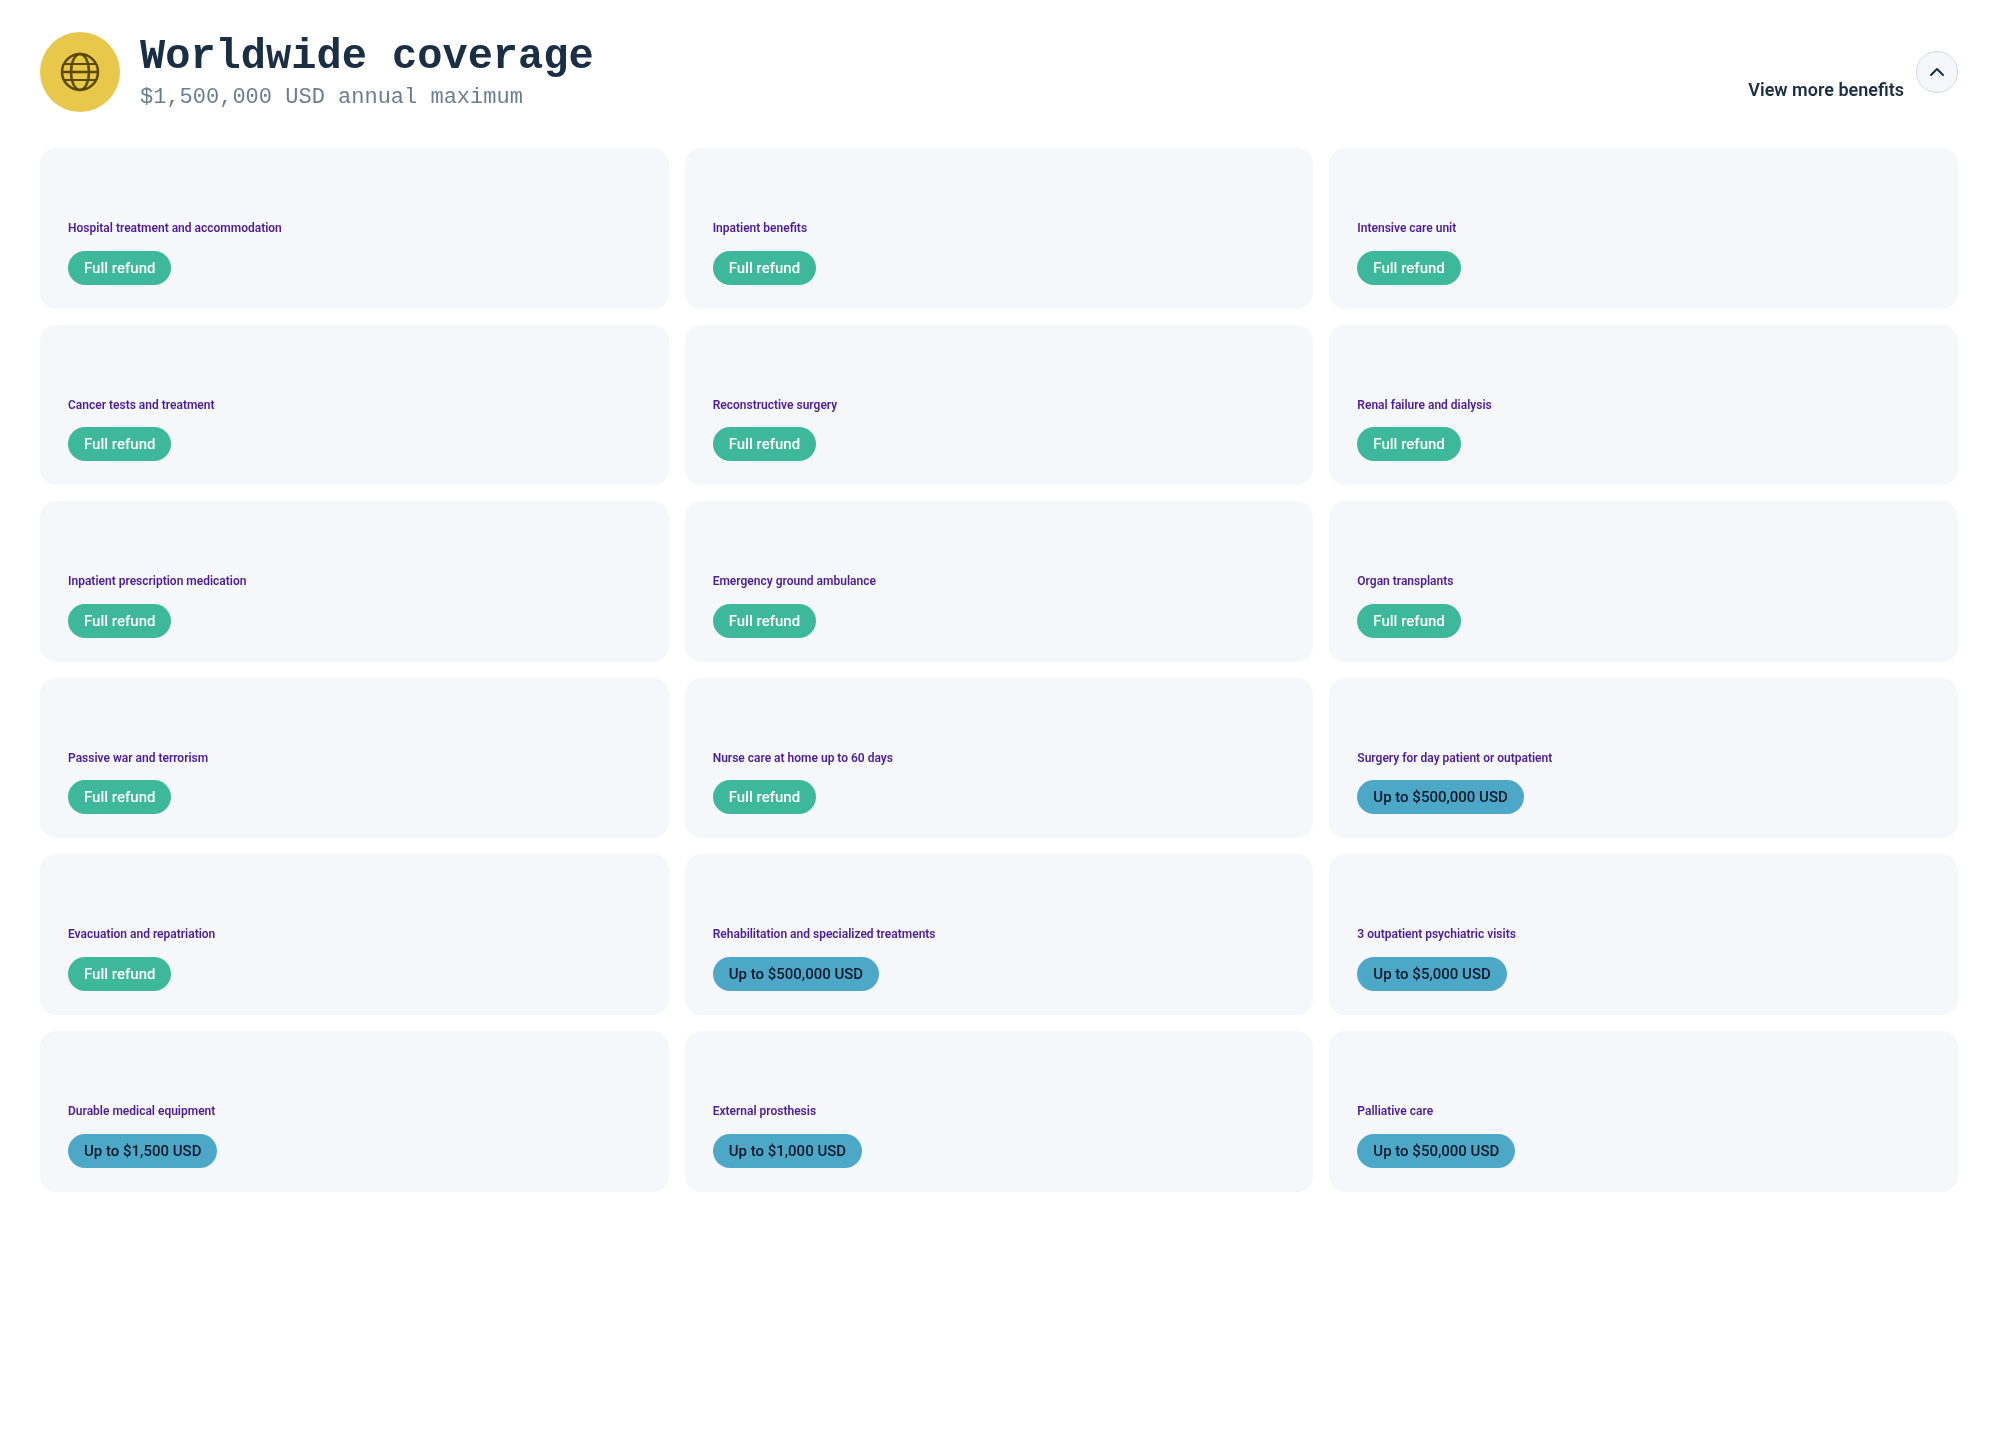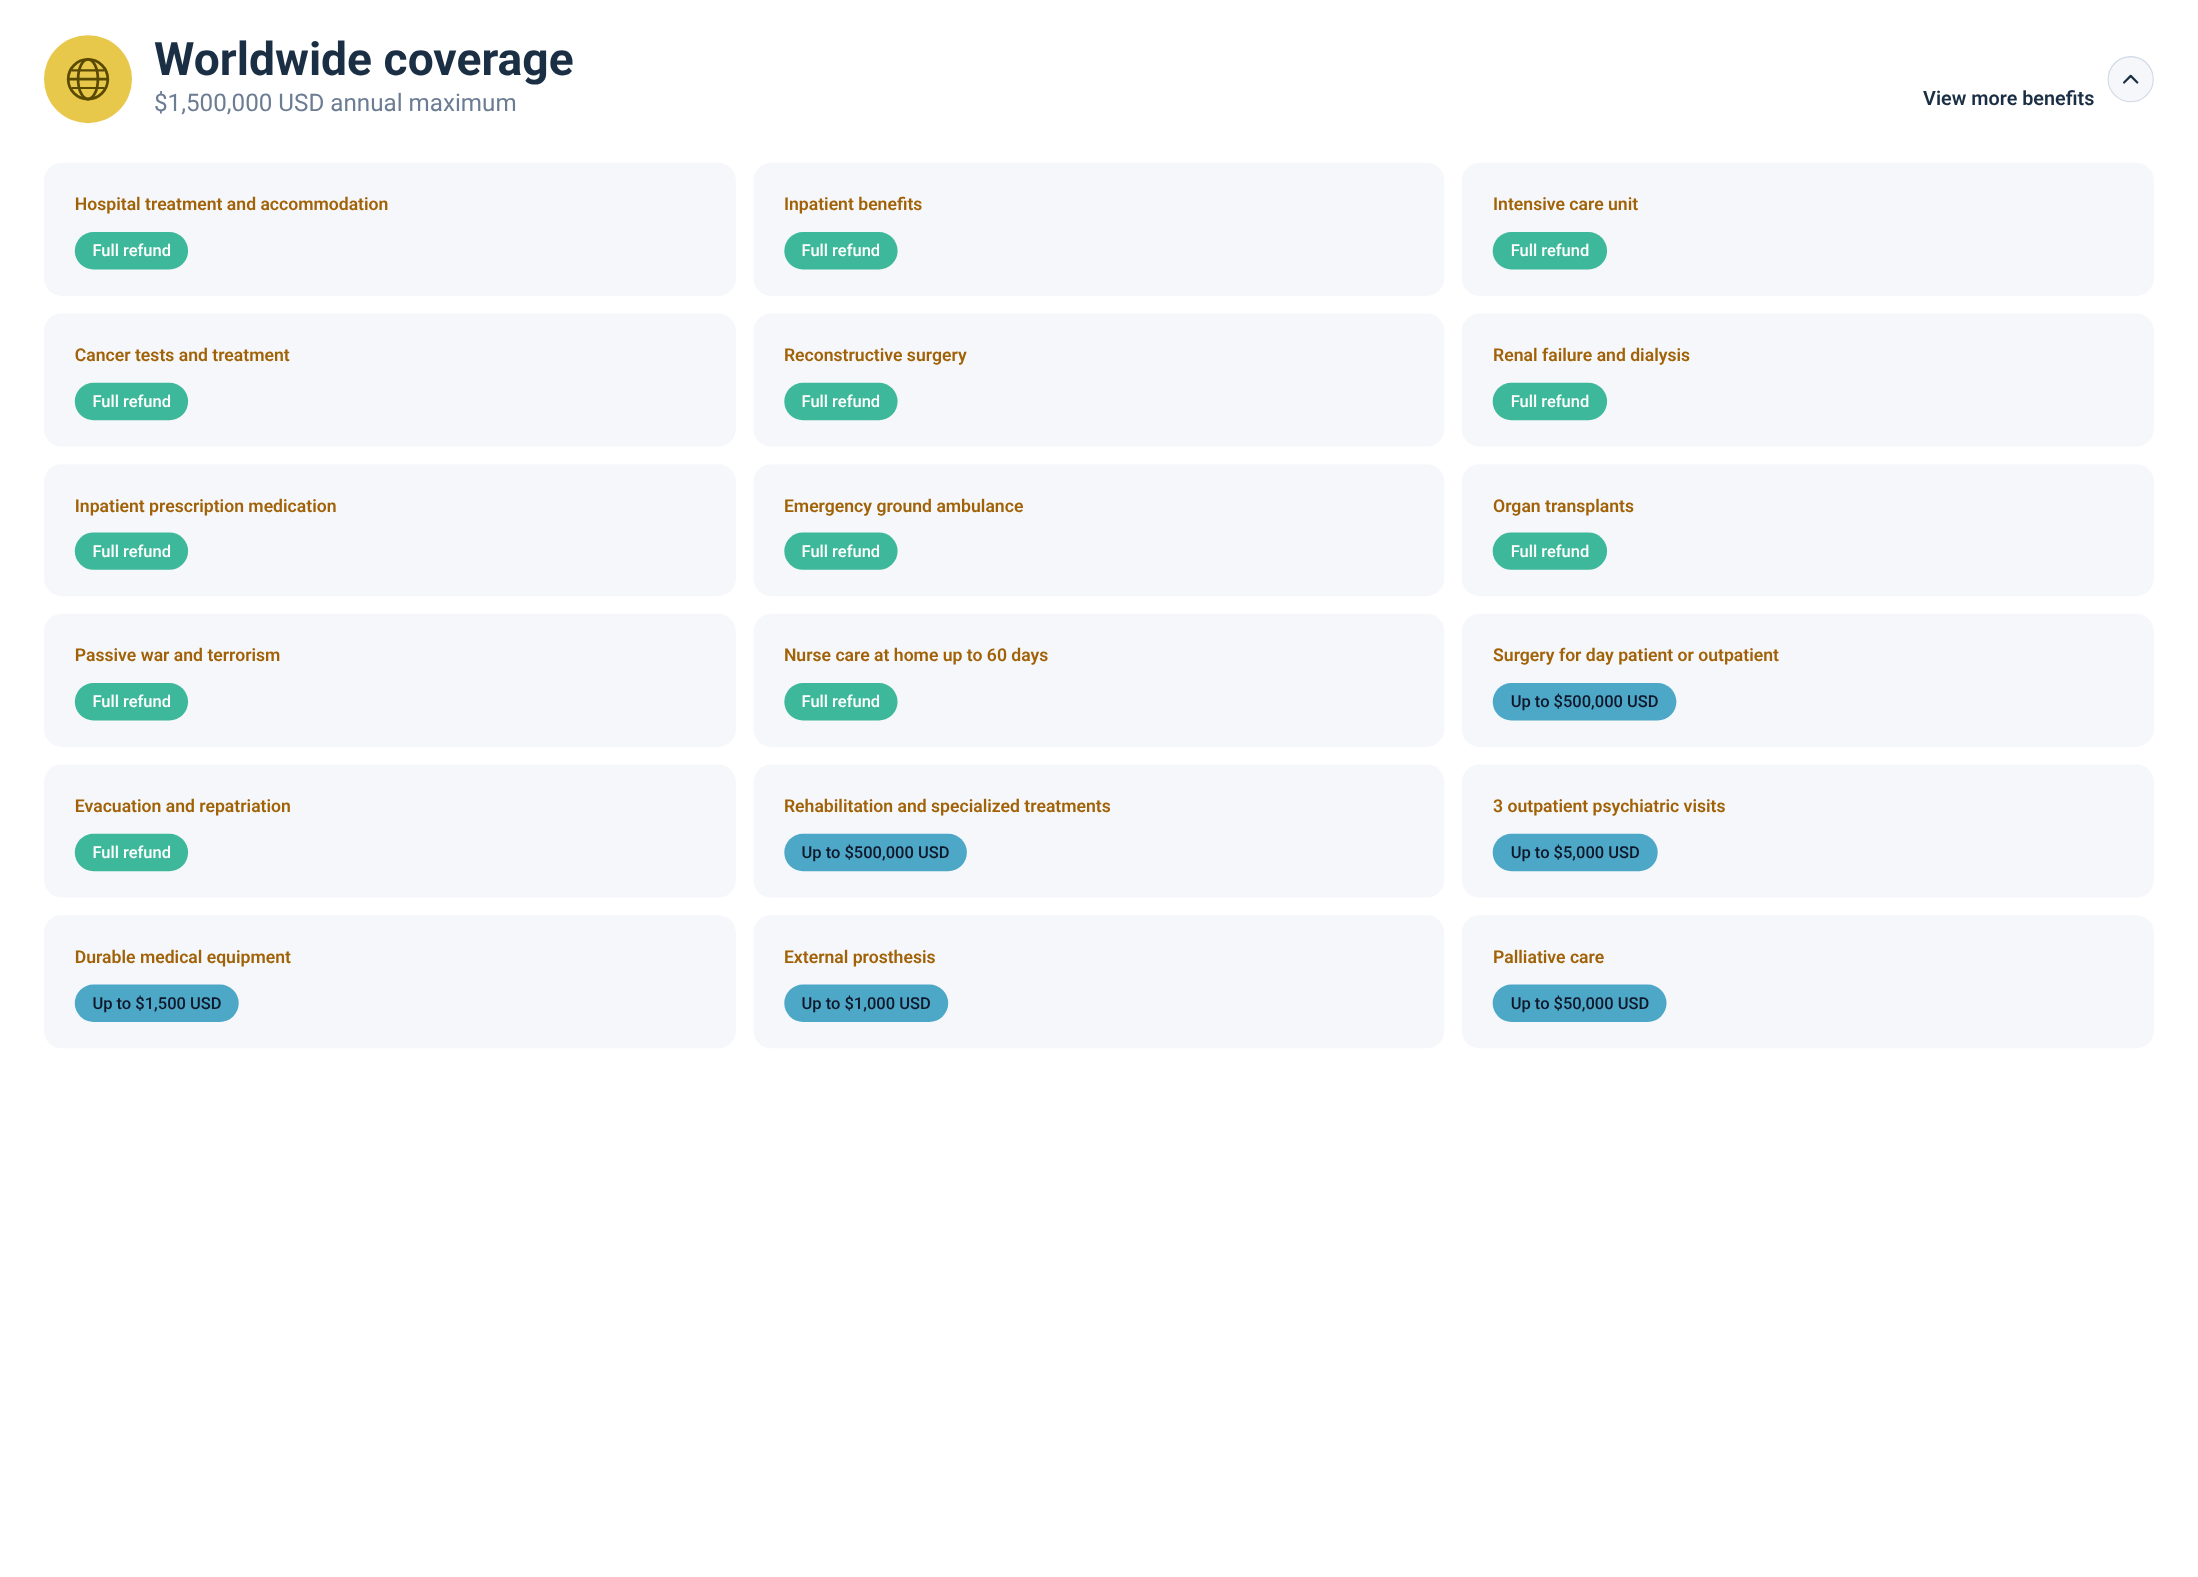"Worldwide coverage" .header-left { align-items: flex-start -> center; font-family: none -> Liberation Mono, monospace }
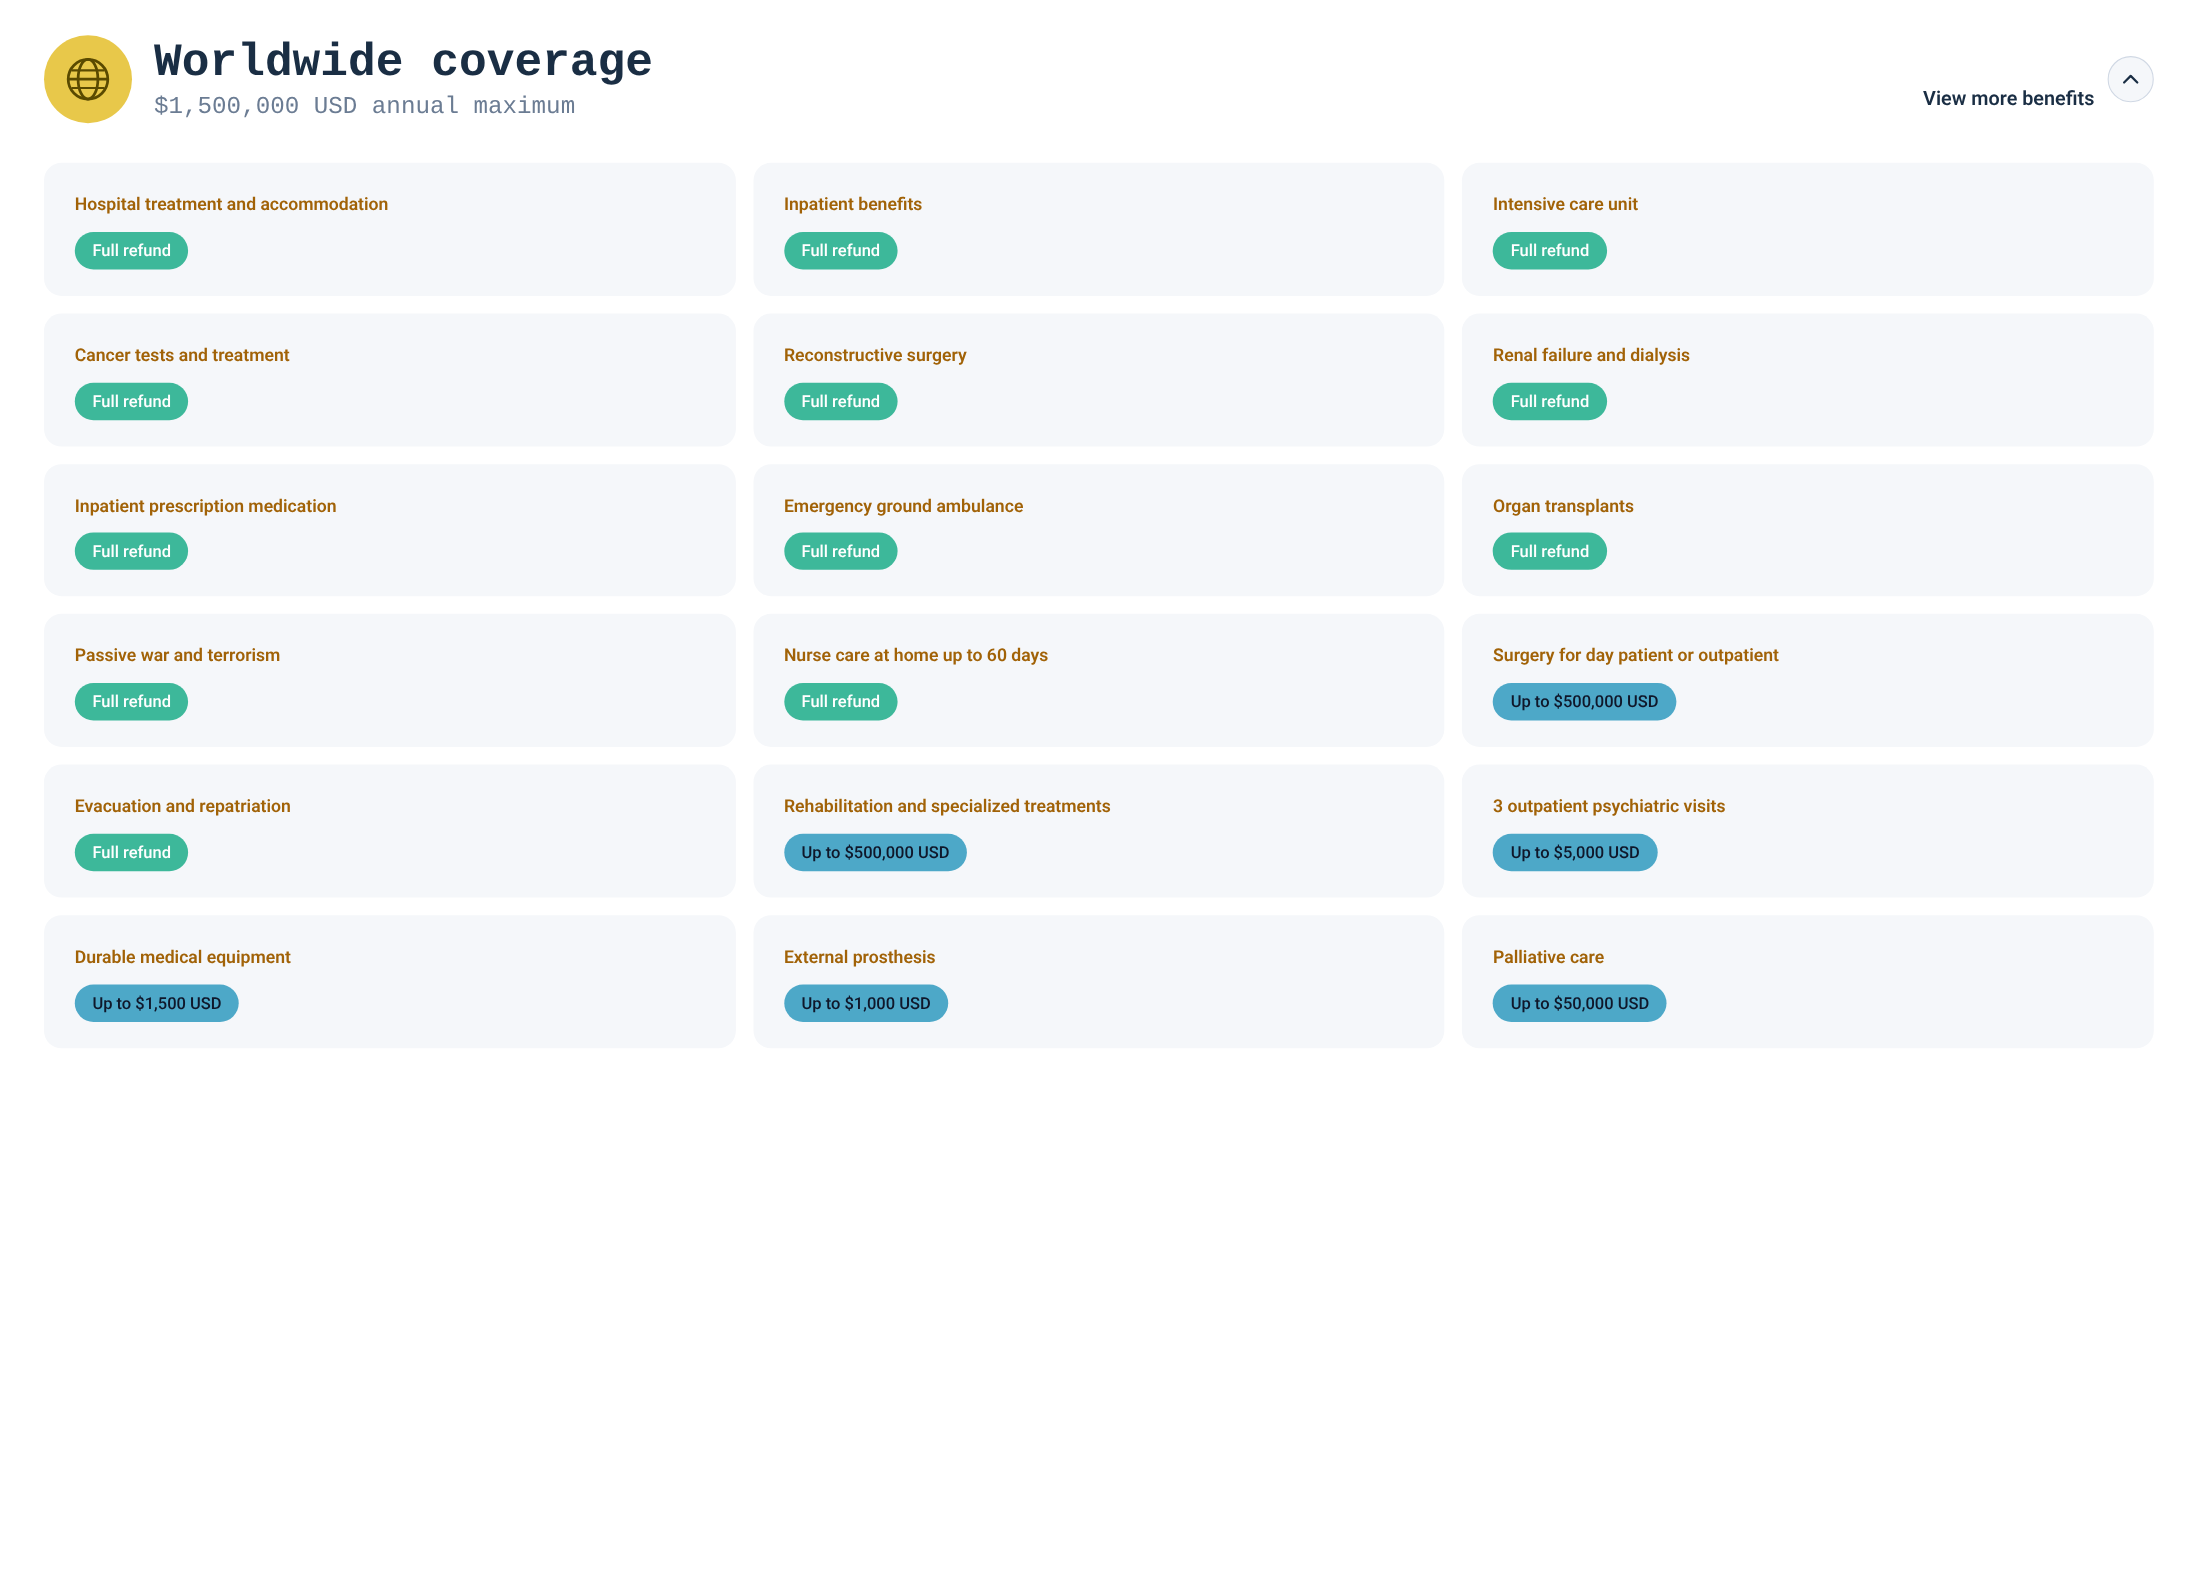"Hospital treatment and accommodation" .benefit-title { color: #a16207 -> #4c1d95; font-size: 16px -> 12px; margin-top: none -> 45px }
